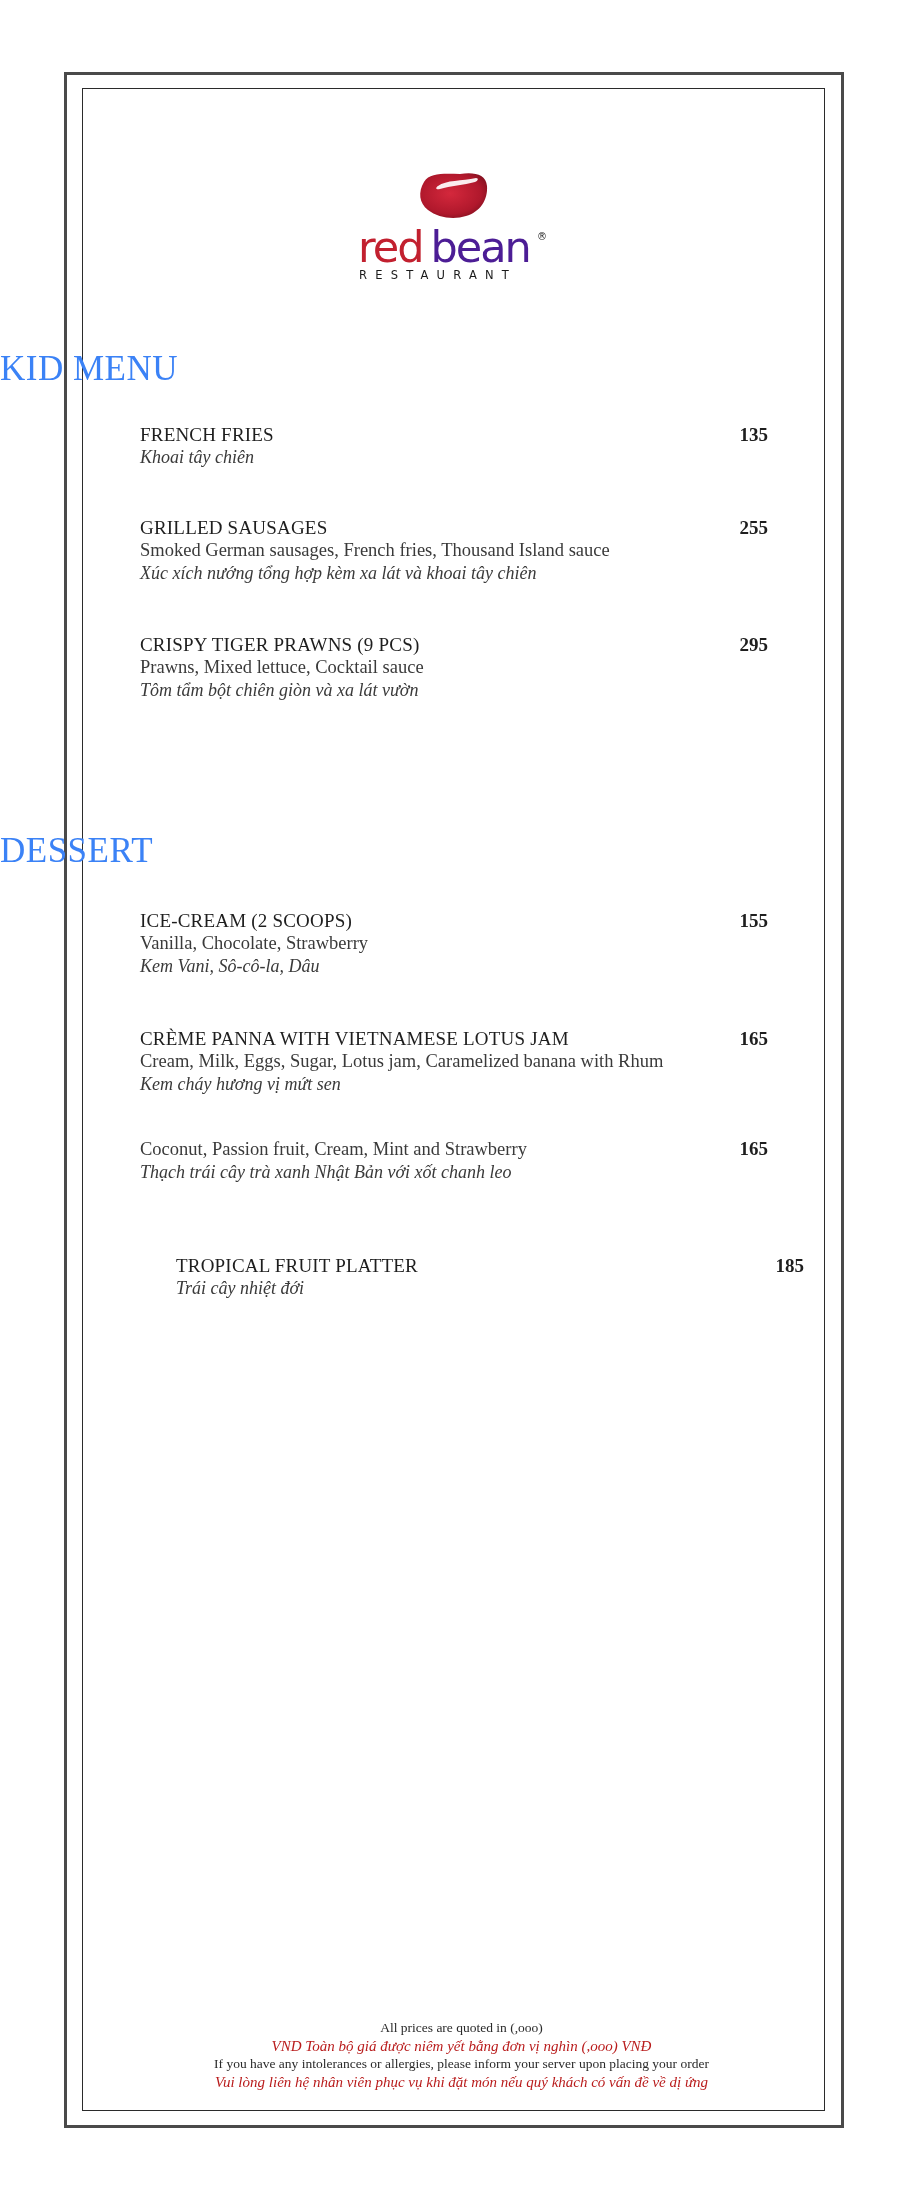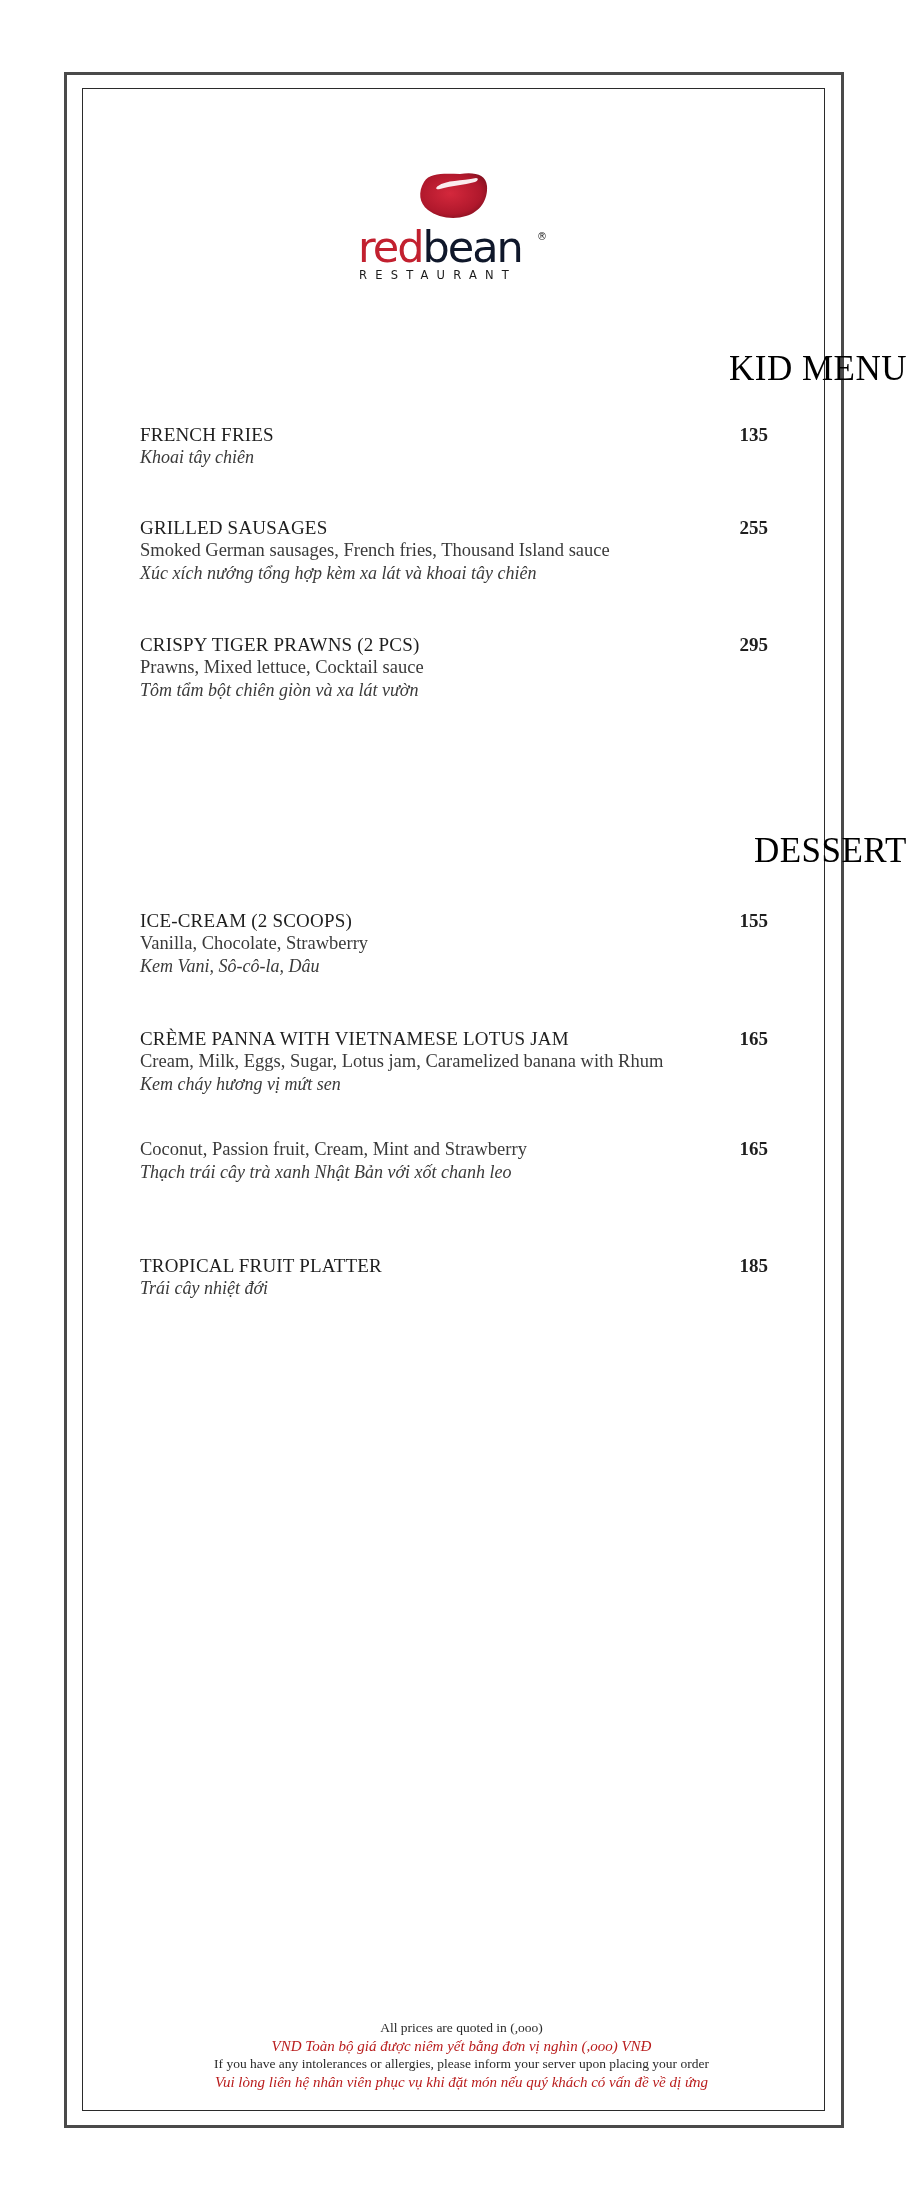"bean" .logo-word .black { color: #0f172a -> #4c1d95; padding-left: none -> 8px }
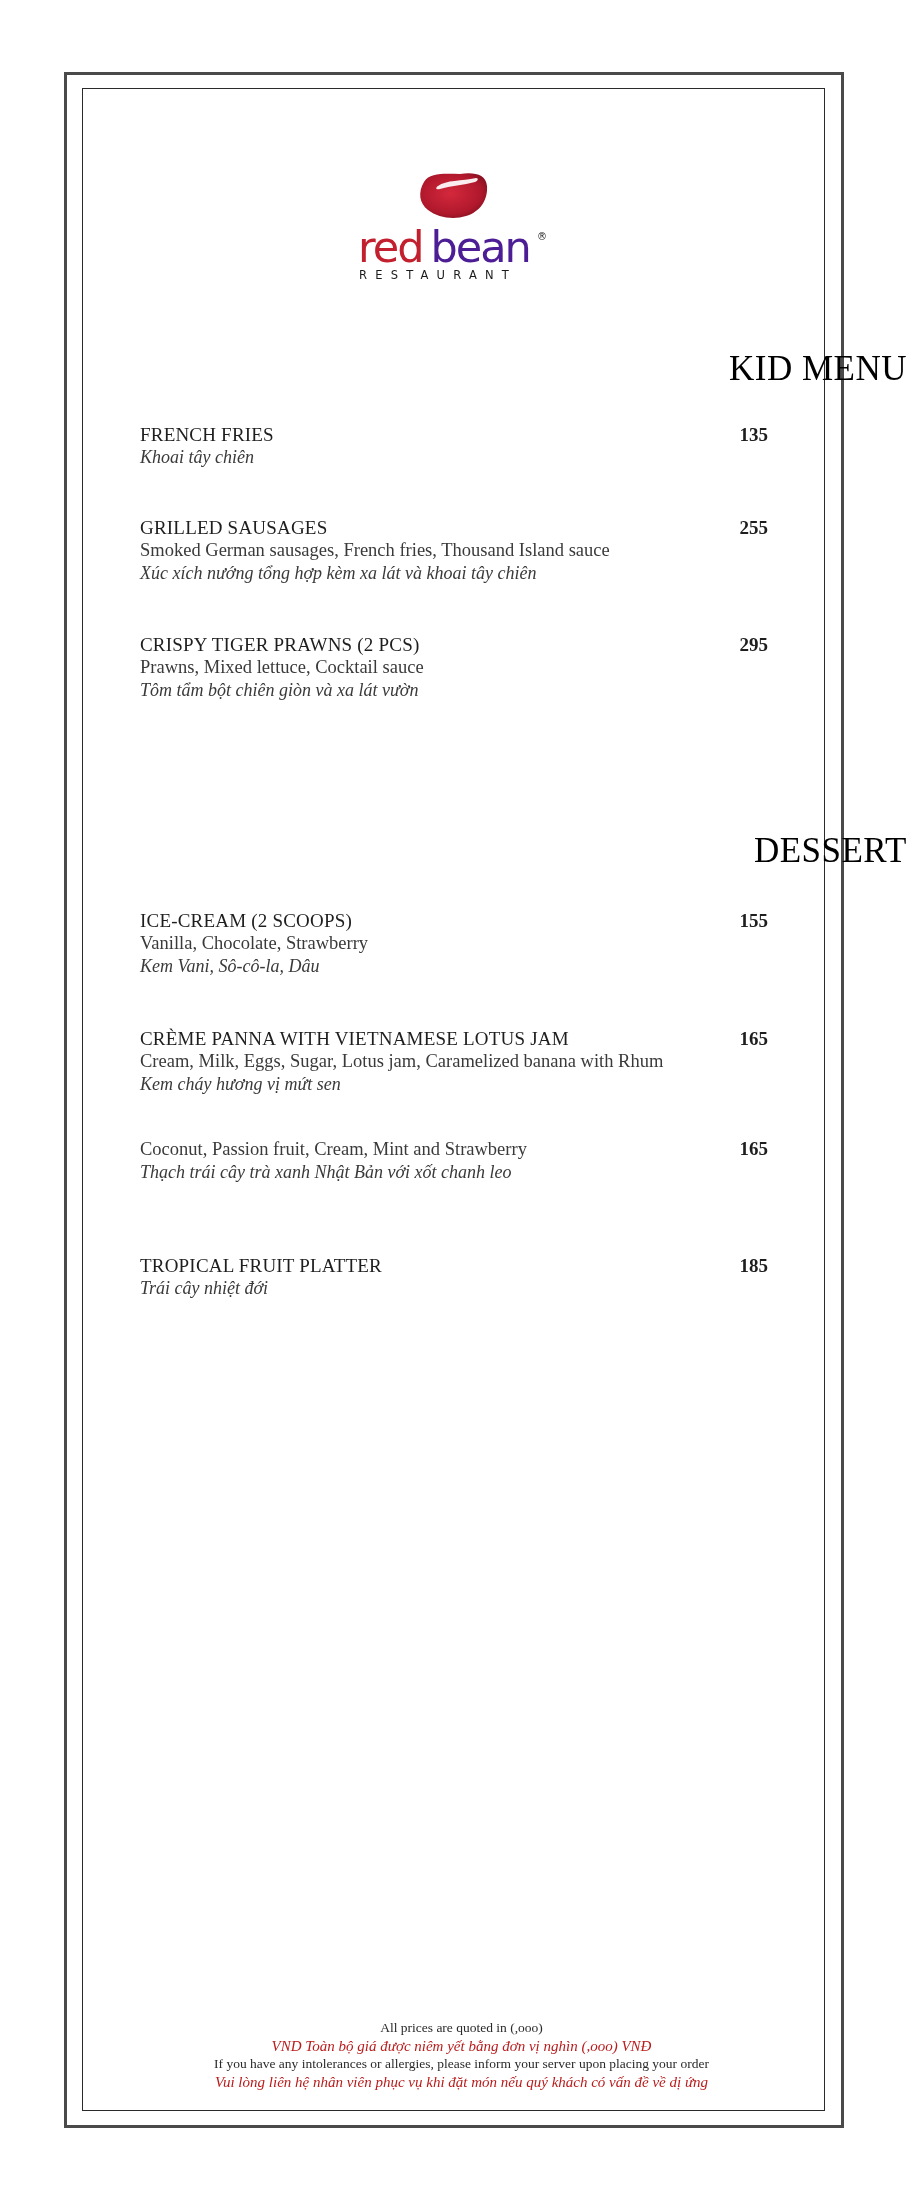"KID MENU" .section-title { color: #000000 -> #3b82f6; text-align: right -> left }
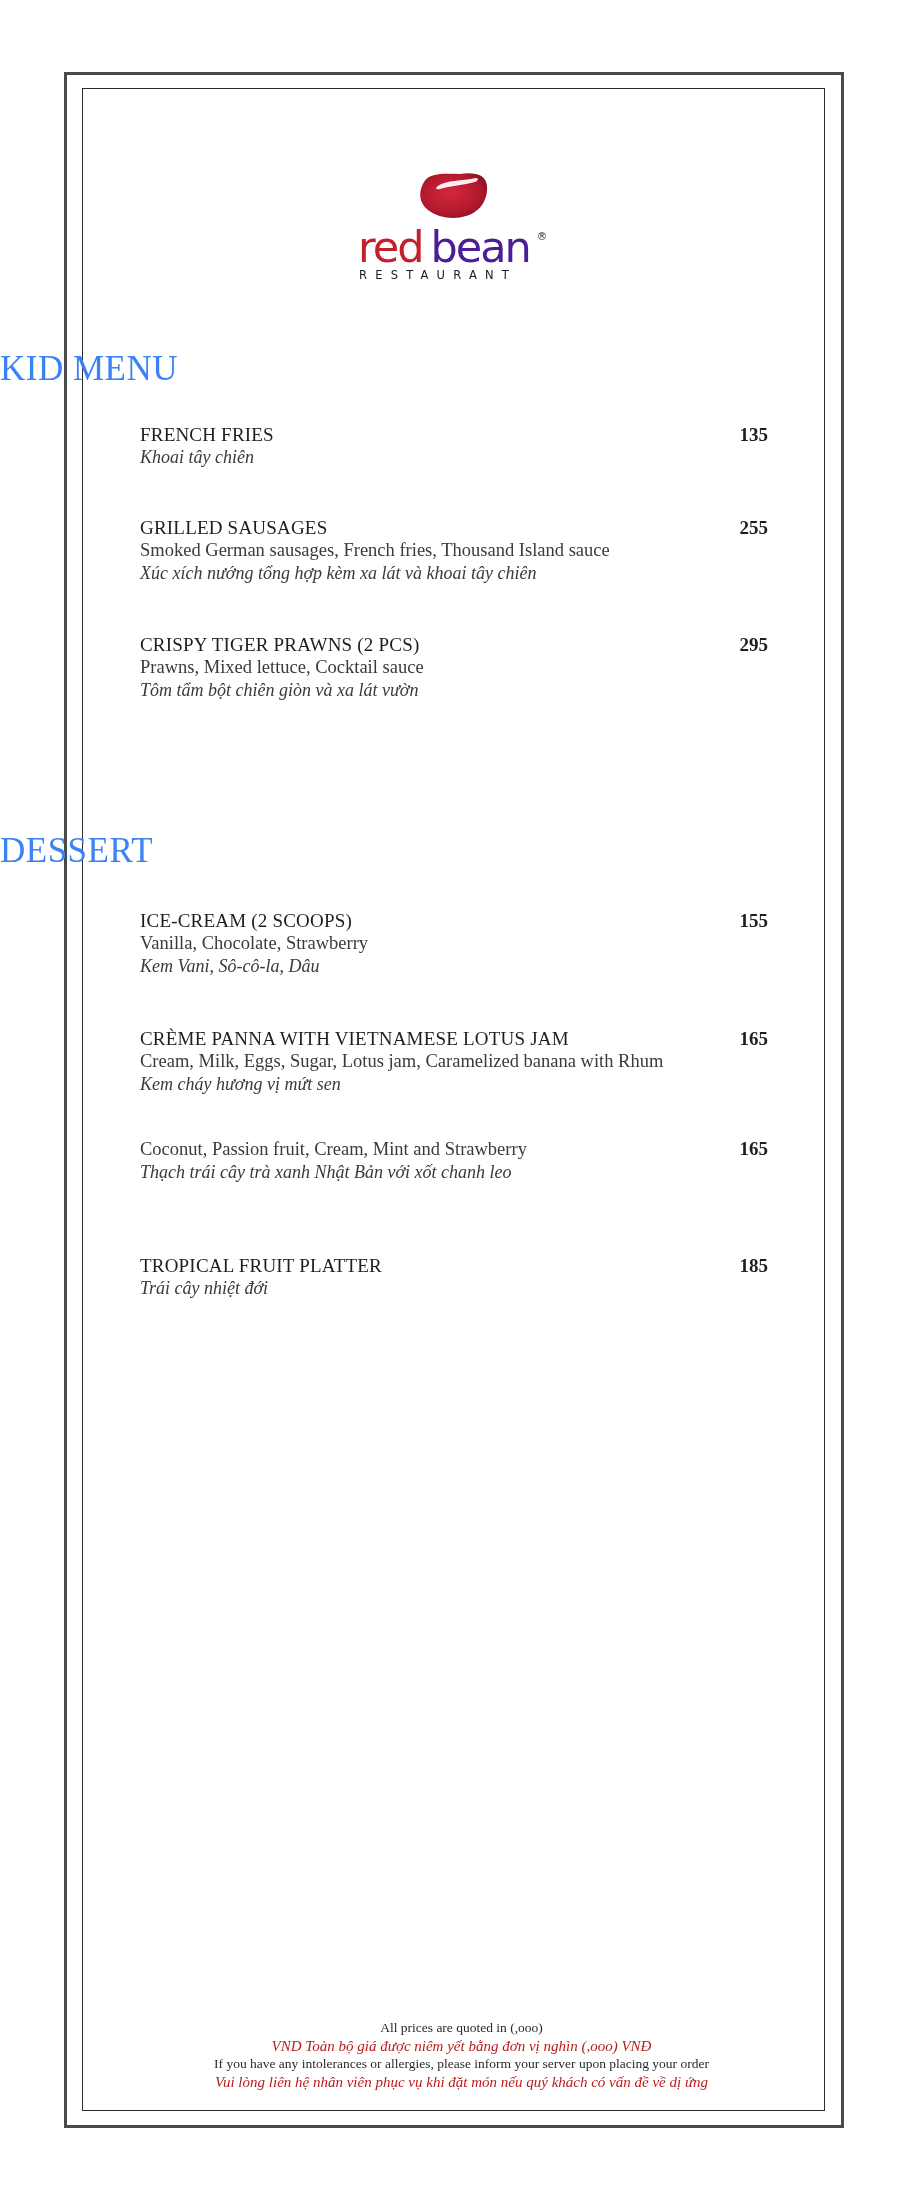"CRISPY TIGER PRAWNS (2 PCS)" div.item-name { text: 2 -> 9 }
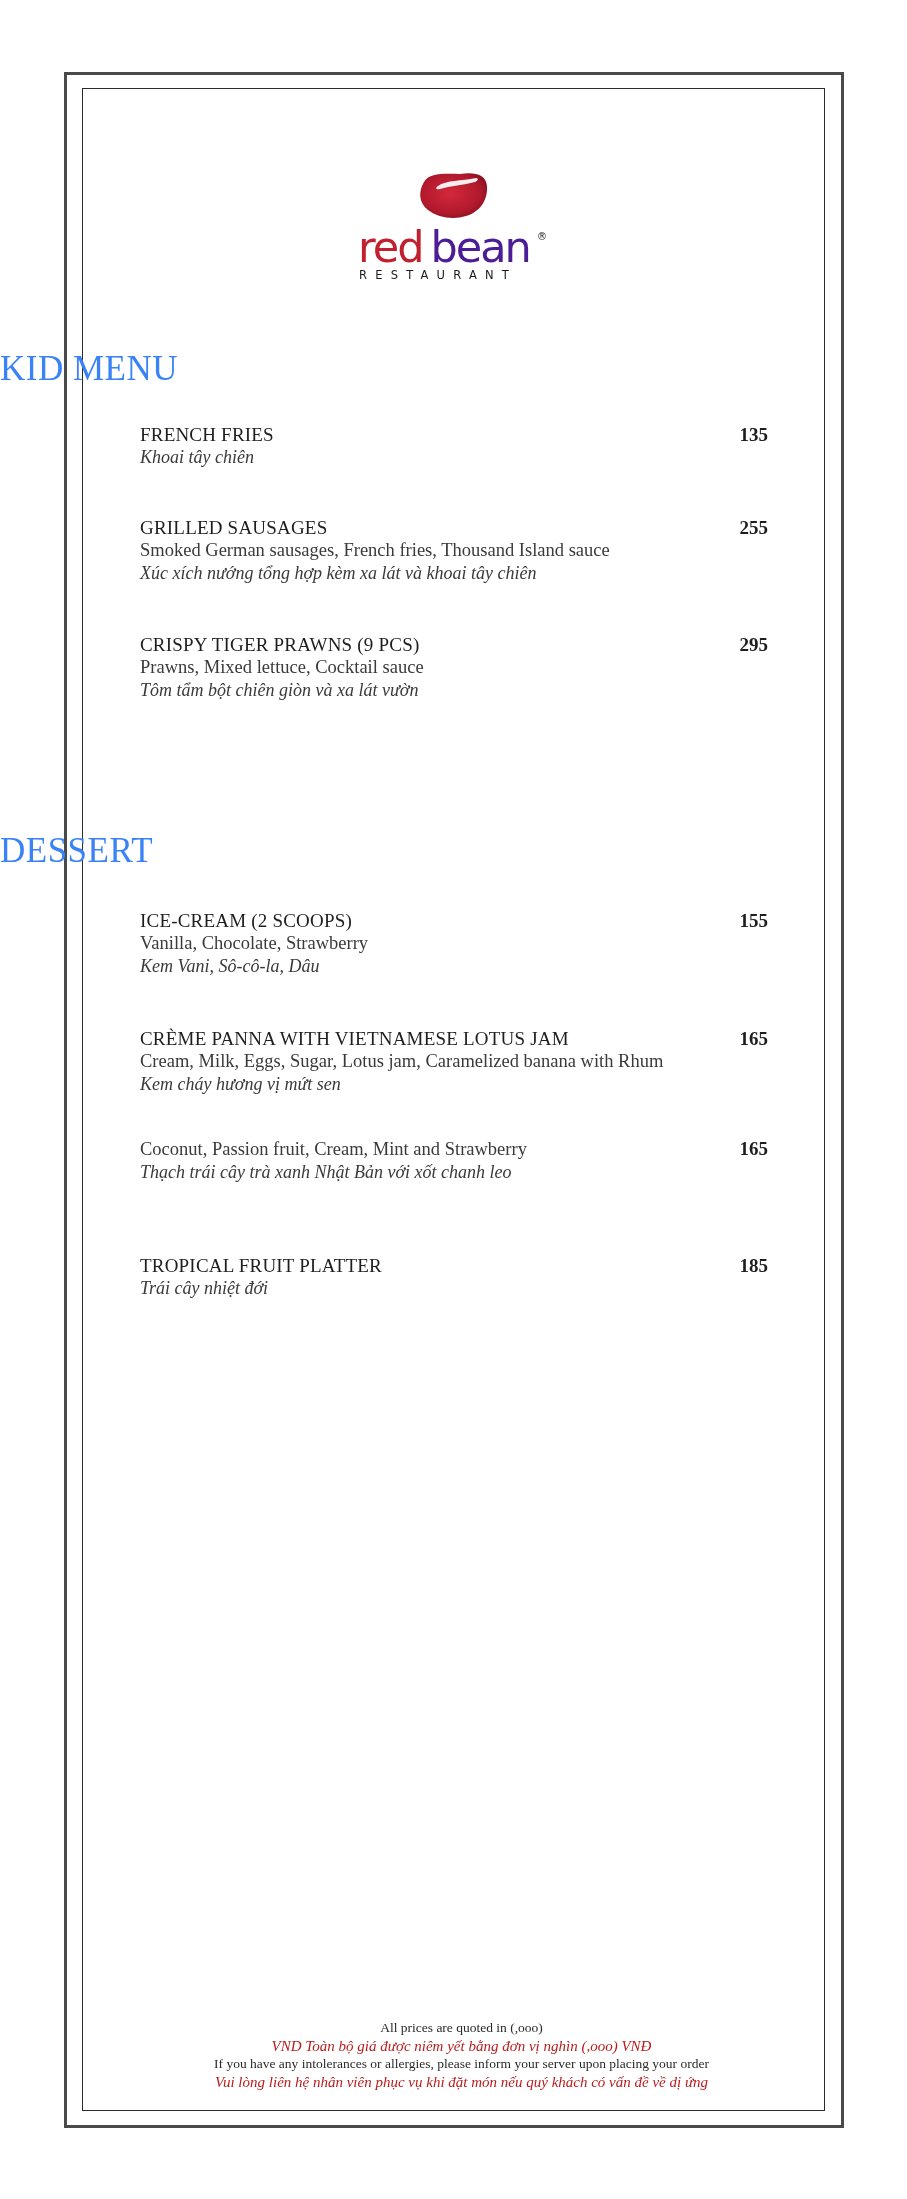"TROPICAL FRUIT PLATTER" div.item { margin-left: none -> 36px }
